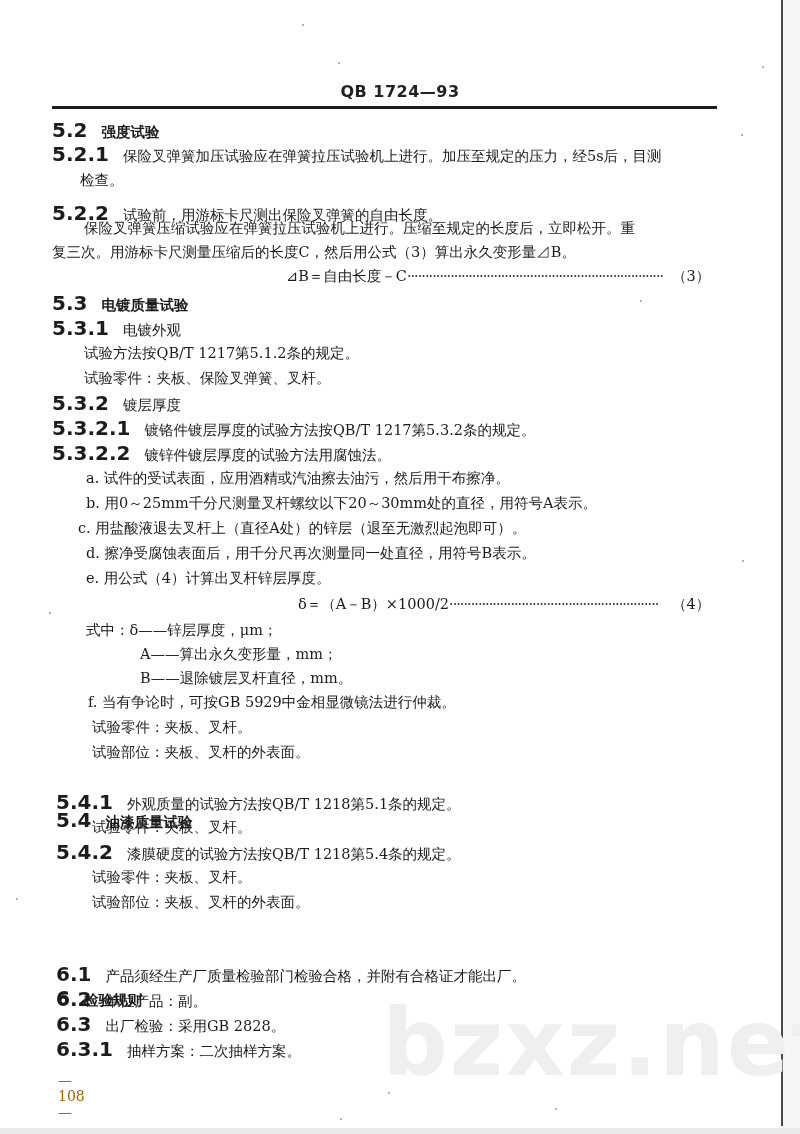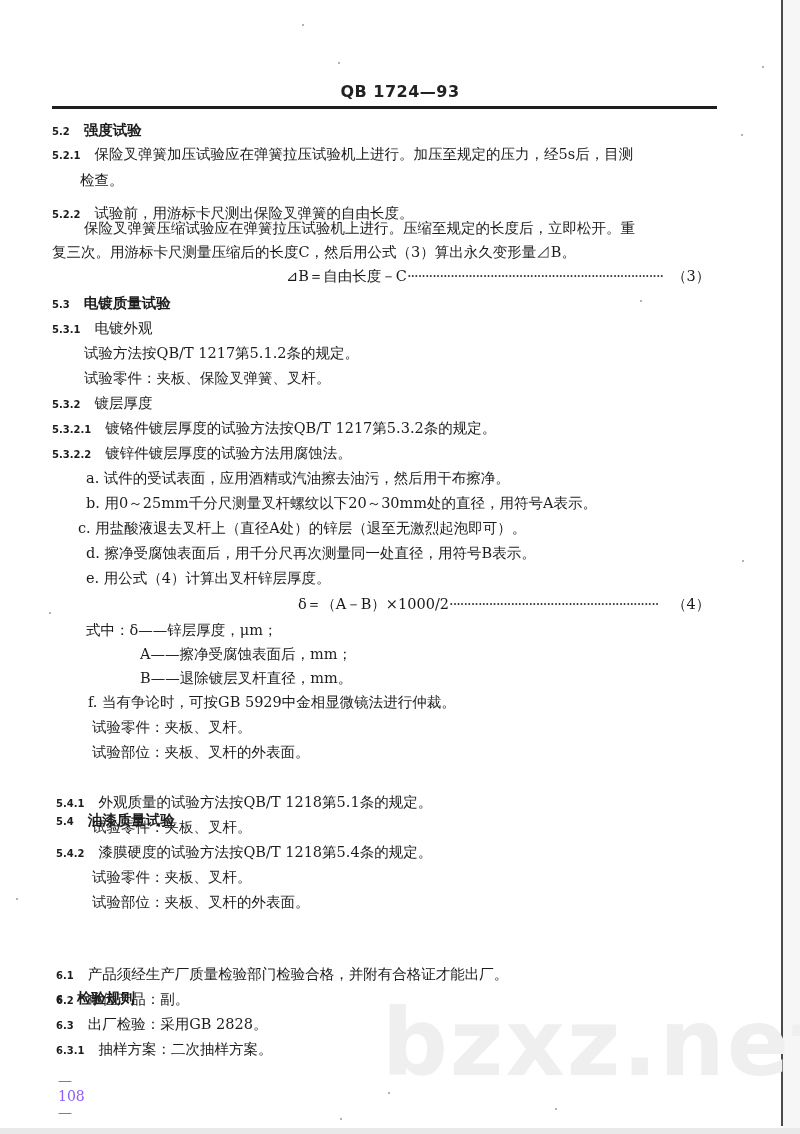"5.2" .num { font-size: 10px -> 20px }
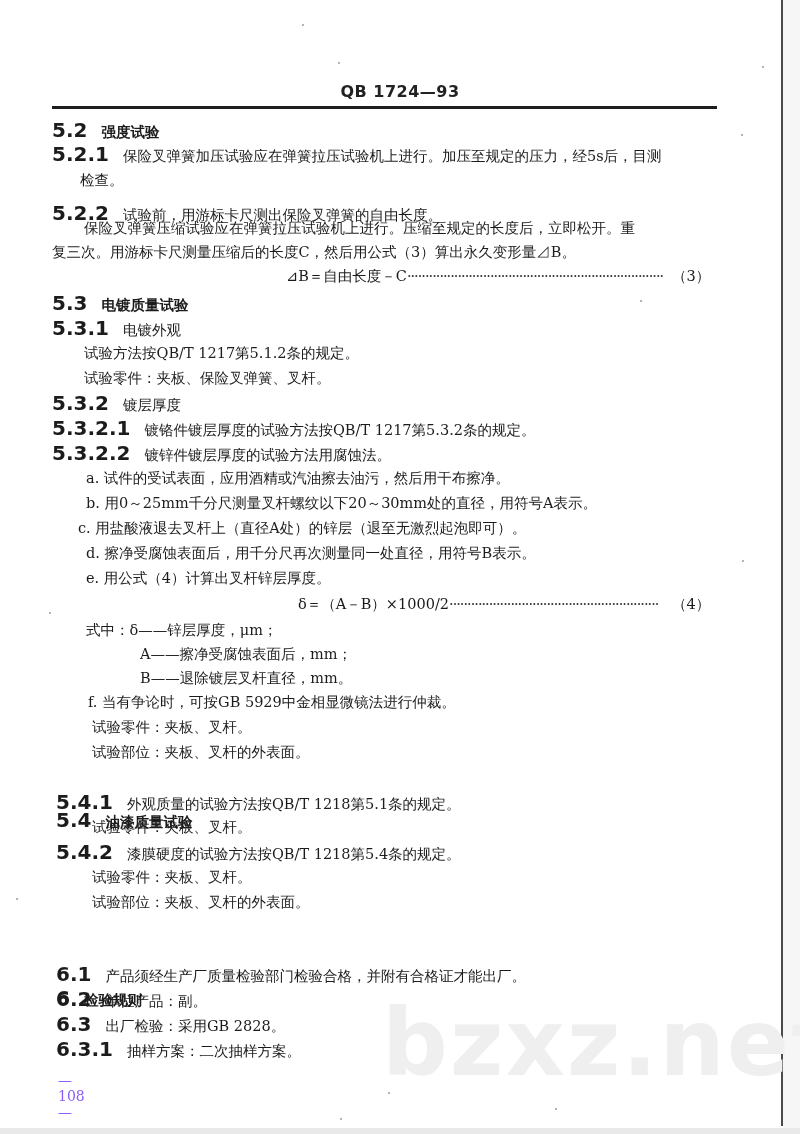"A——擦净受腐蚀表面后，mm；" span { text: 擦净受腐蚀表面后 -> 算出永久变形量 }
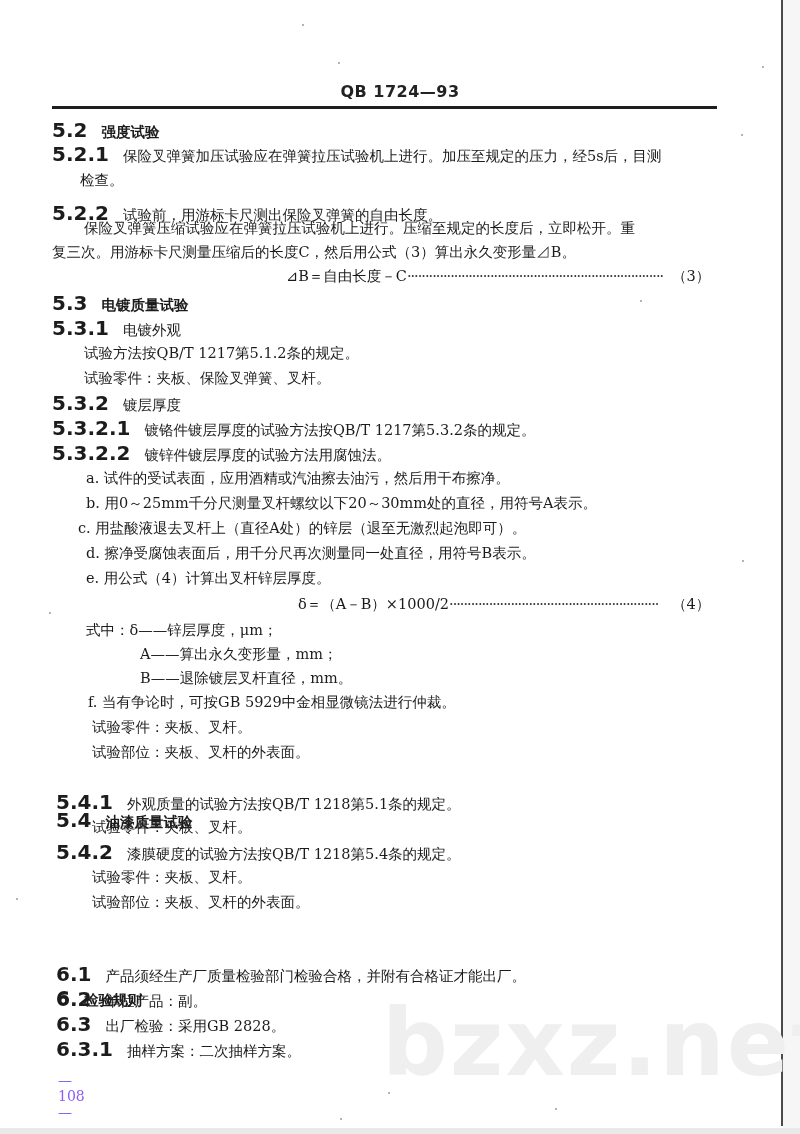"—108—" .page-number { color: #8b5cf6 -> #a16207 }
